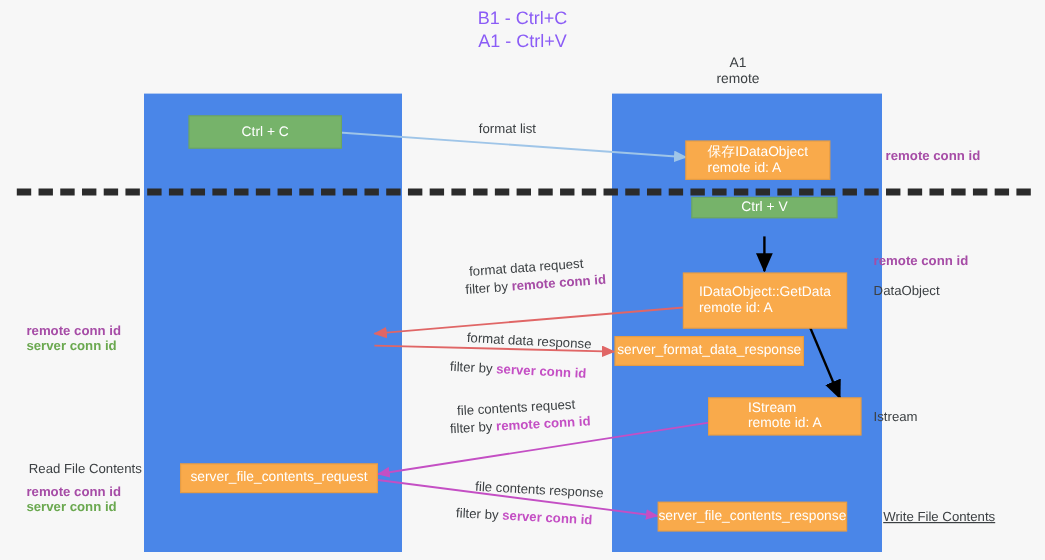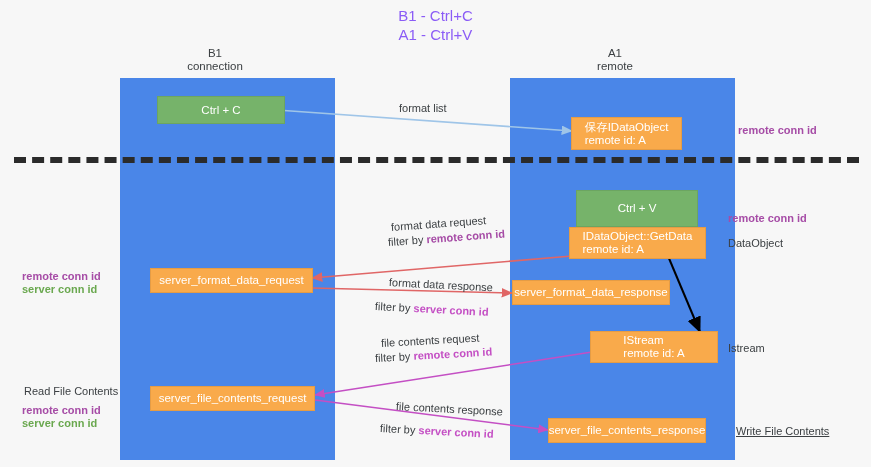"B1" div.abs { html: <div>B1 connection</div> -> none }
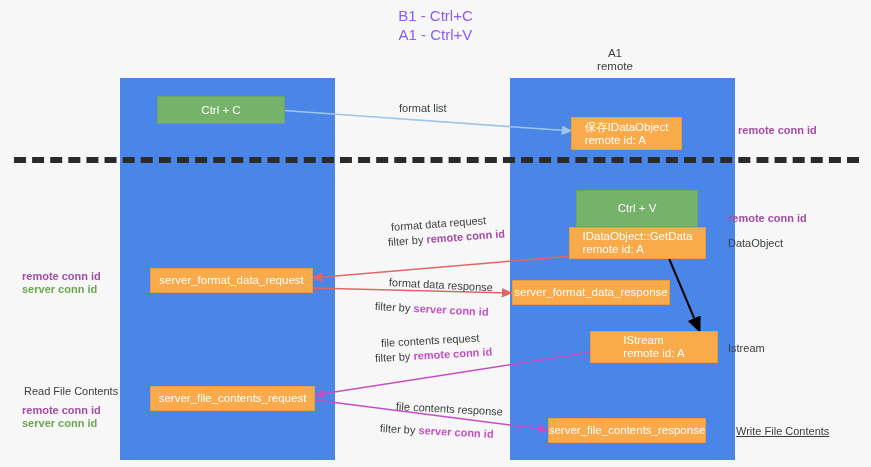"保存IDataObject" div.abs { width: 111px -> 121px }
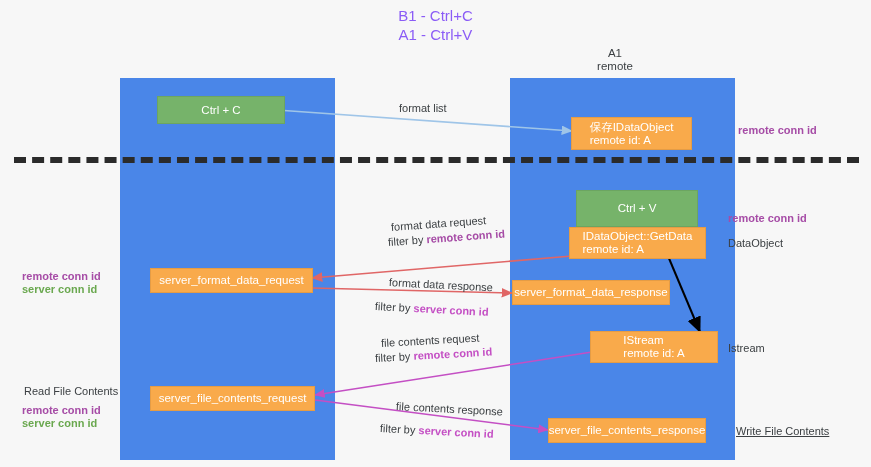"Ctrl + V" div.abs { height: 37px -> 18px; top: 190px -> 164px }
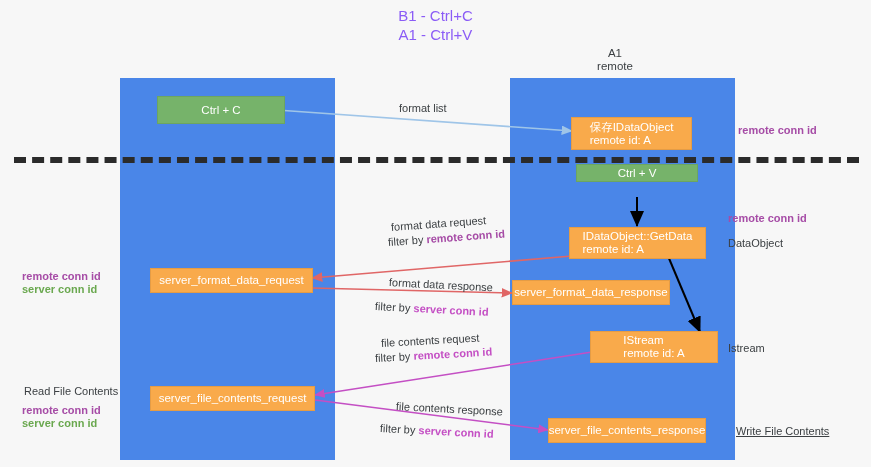"IDataObject::GetData" div.abs { height: 32px -> 47px }
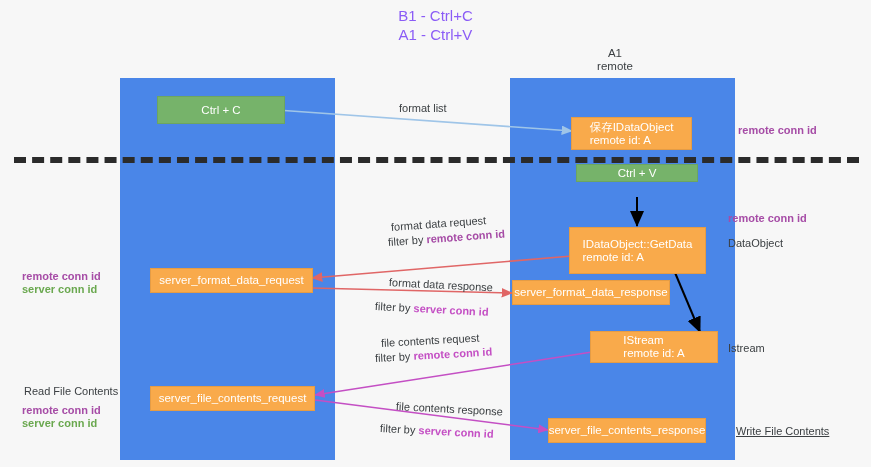"server_format_data_request" div.abs { html: <div>server_format_data_request</div> -> none }
